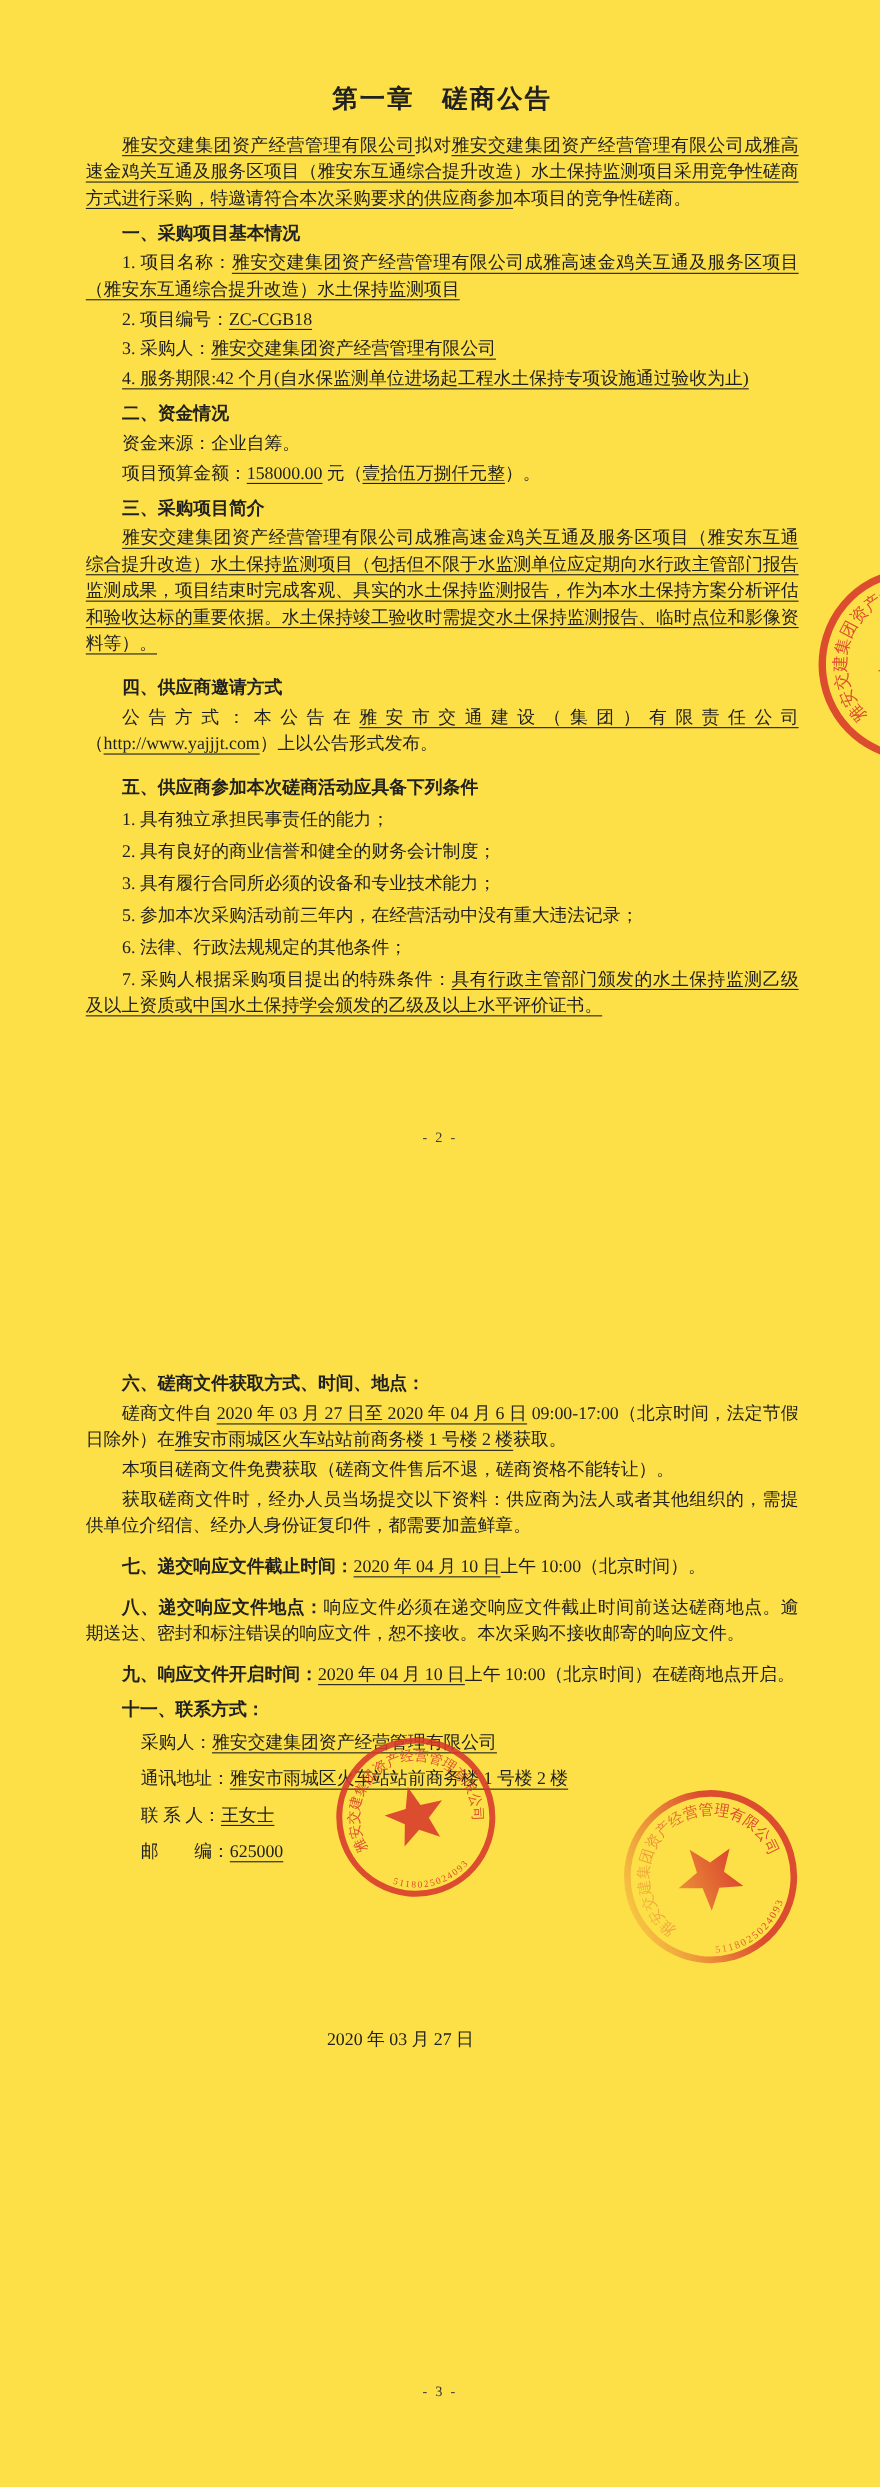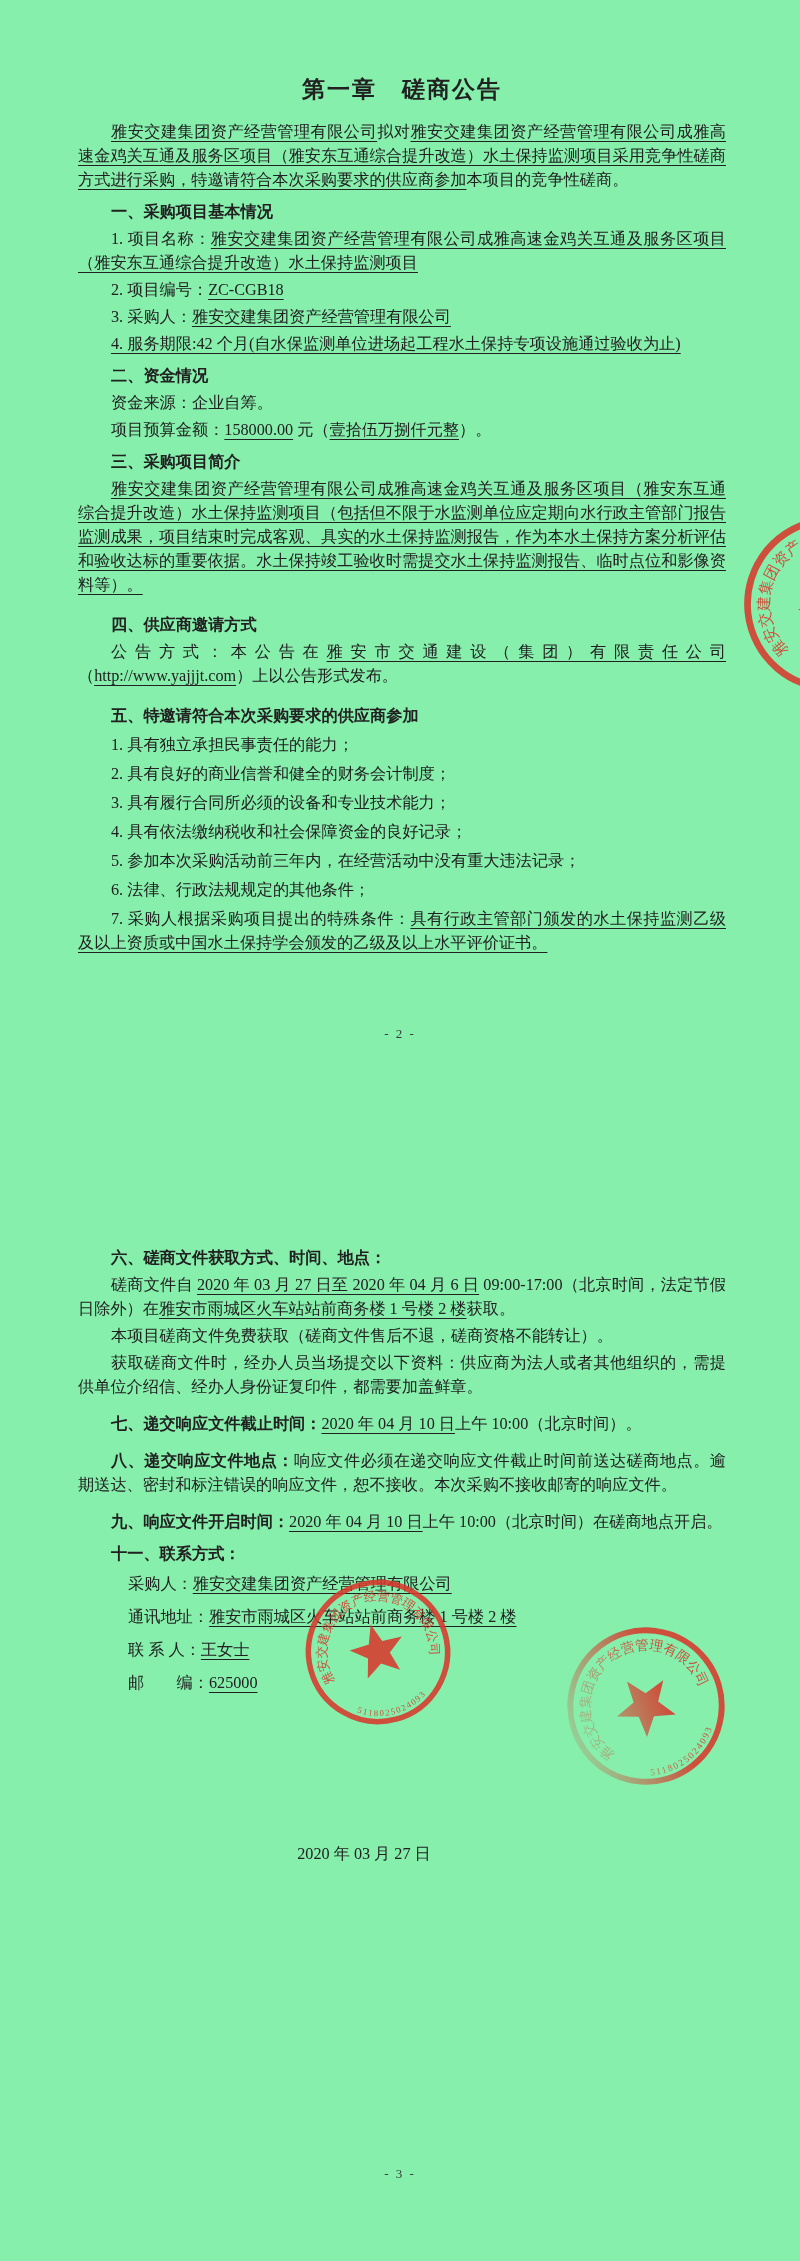"第一章 磋商公告" .canvas { background: #86efac -> #fde047 }
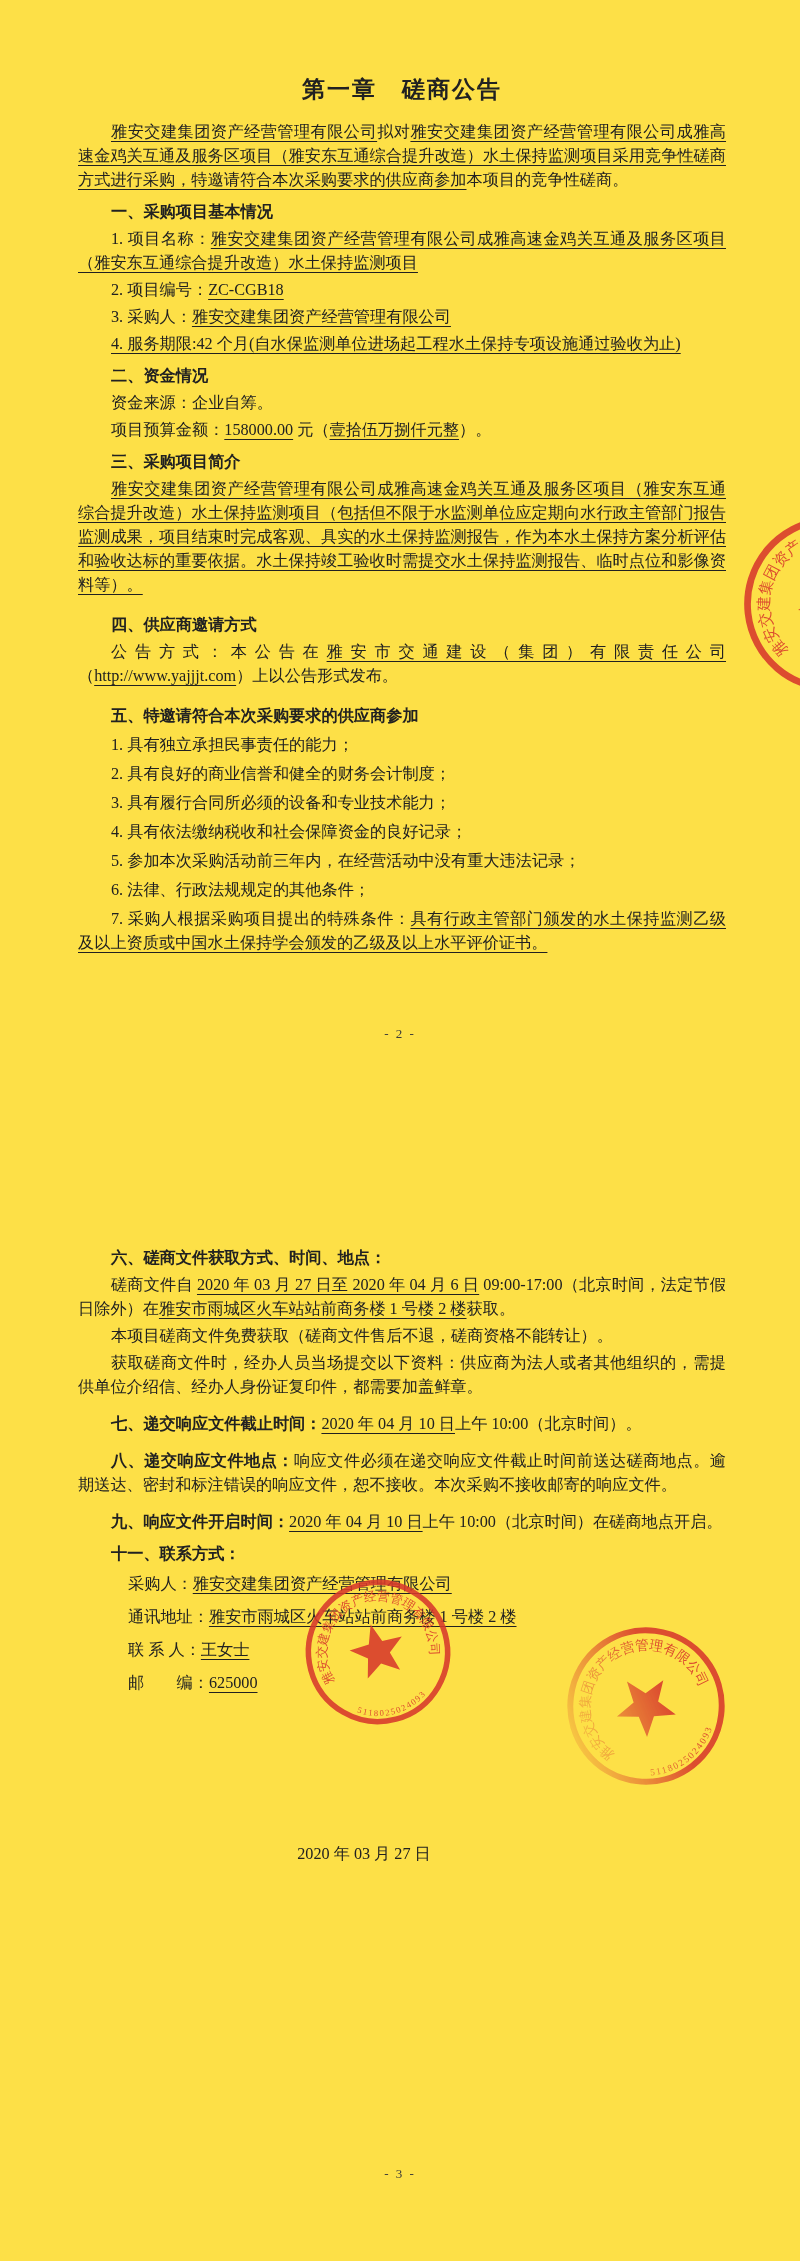"五、特邀请符合本次采购要求的供应商参加" span { text: 特邀请符合本次采购要求的供应商参加 -> 供应商参加本次磋商活动应具备下列条件 }
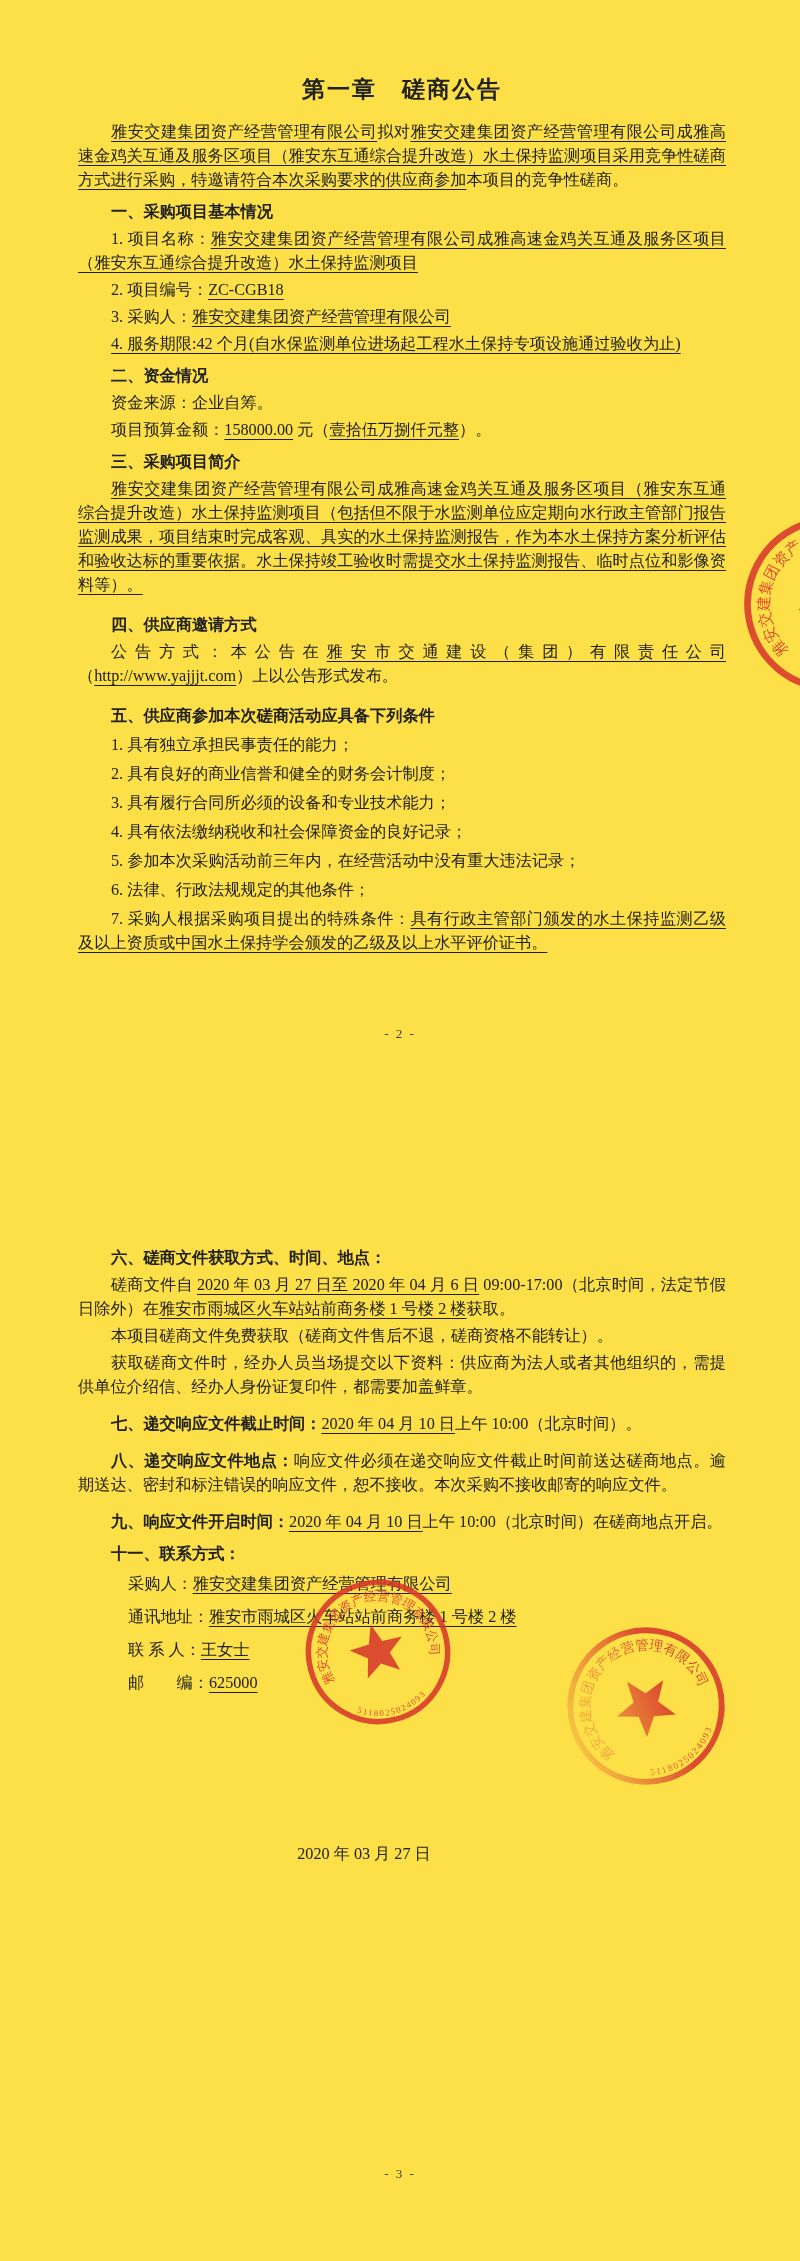"4. 具有依法缴纳税收和社会保障资金的良好记录；" div.blk { html: <div><span>4. 具有依法缴纳税收和社会保障资金的良好记录；</span></div> -> none }
